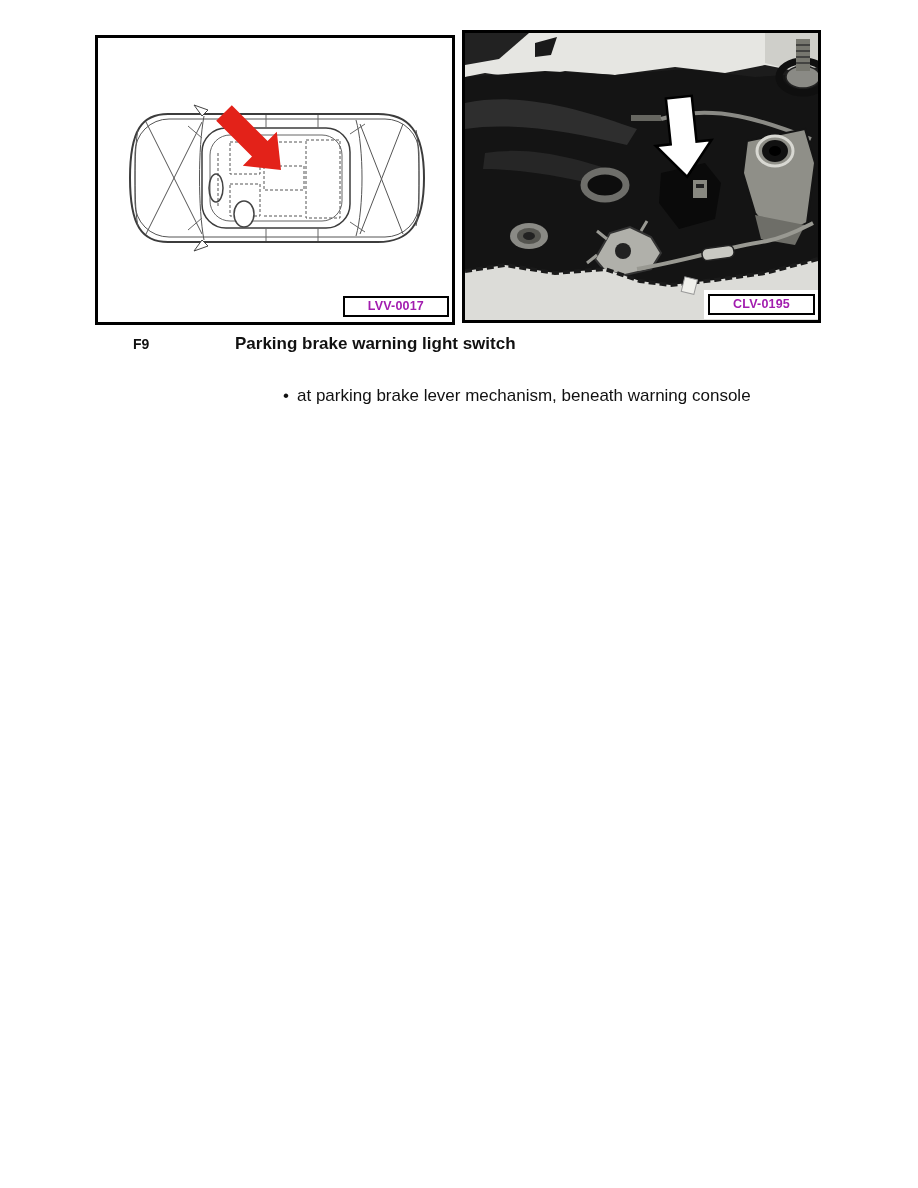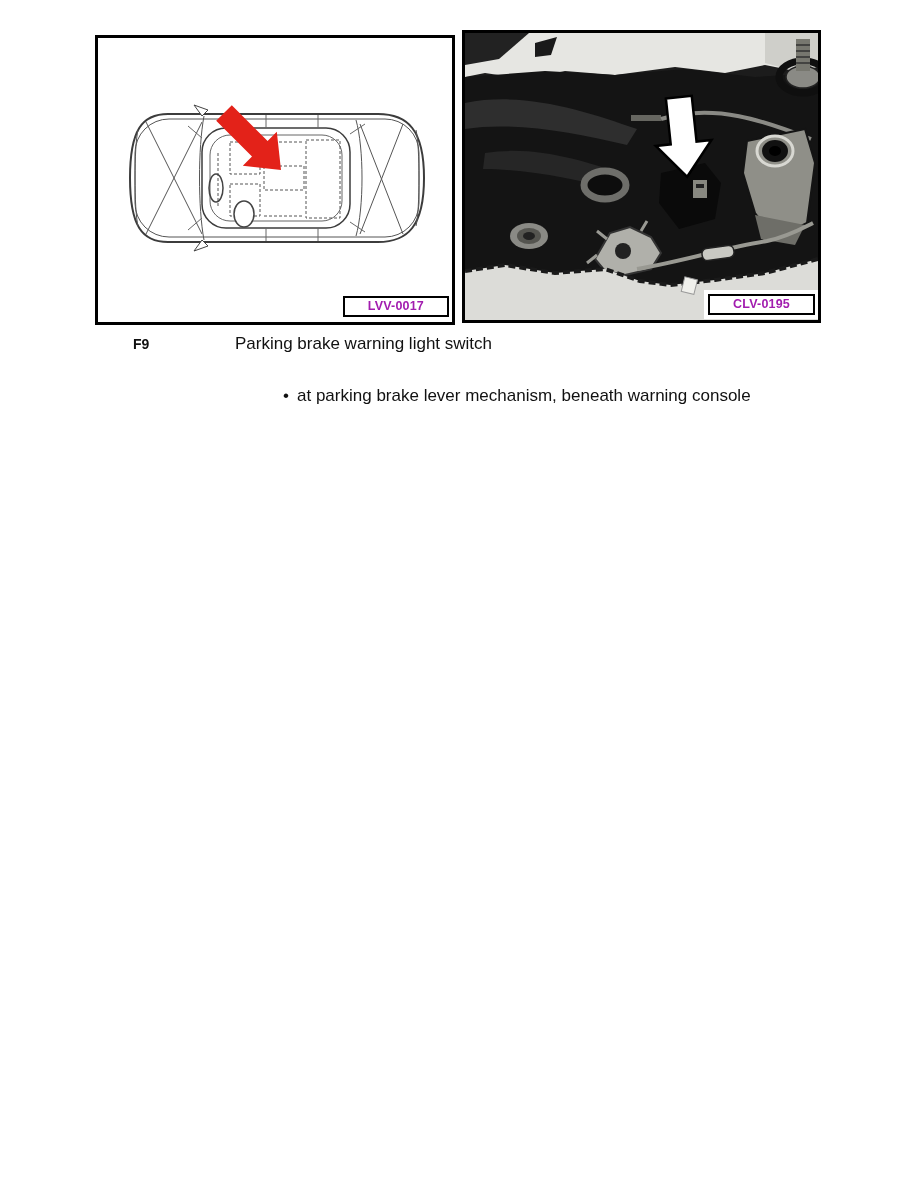"Parking brake warning light switch" .component-title { font-weight: normal -> bold }
